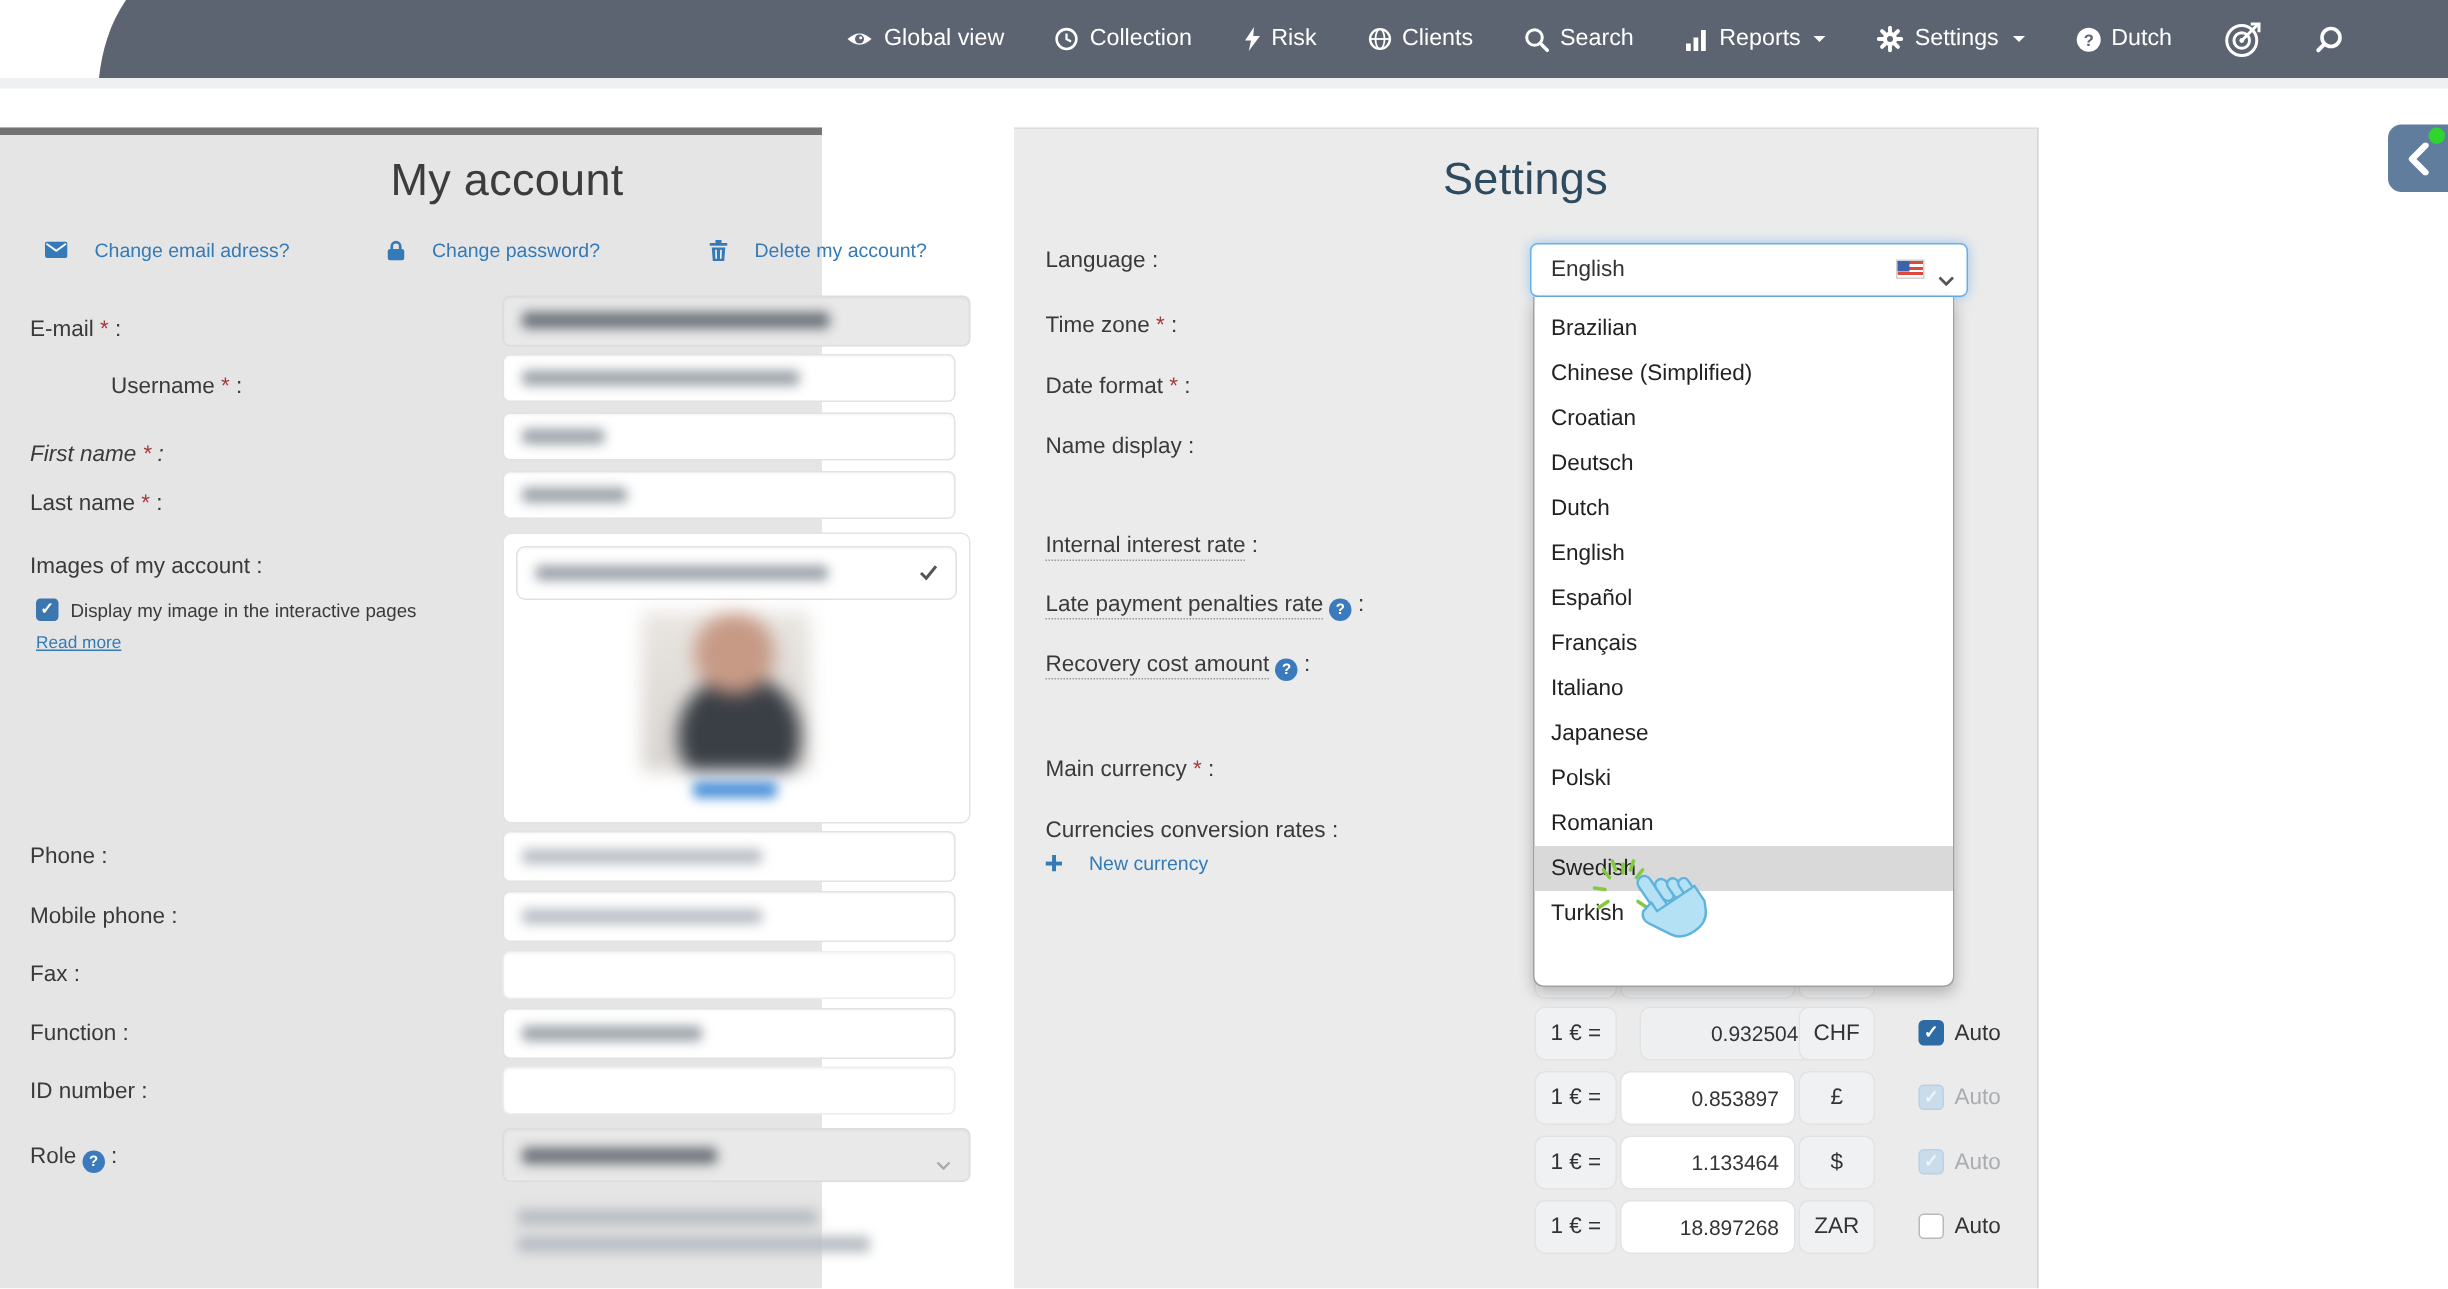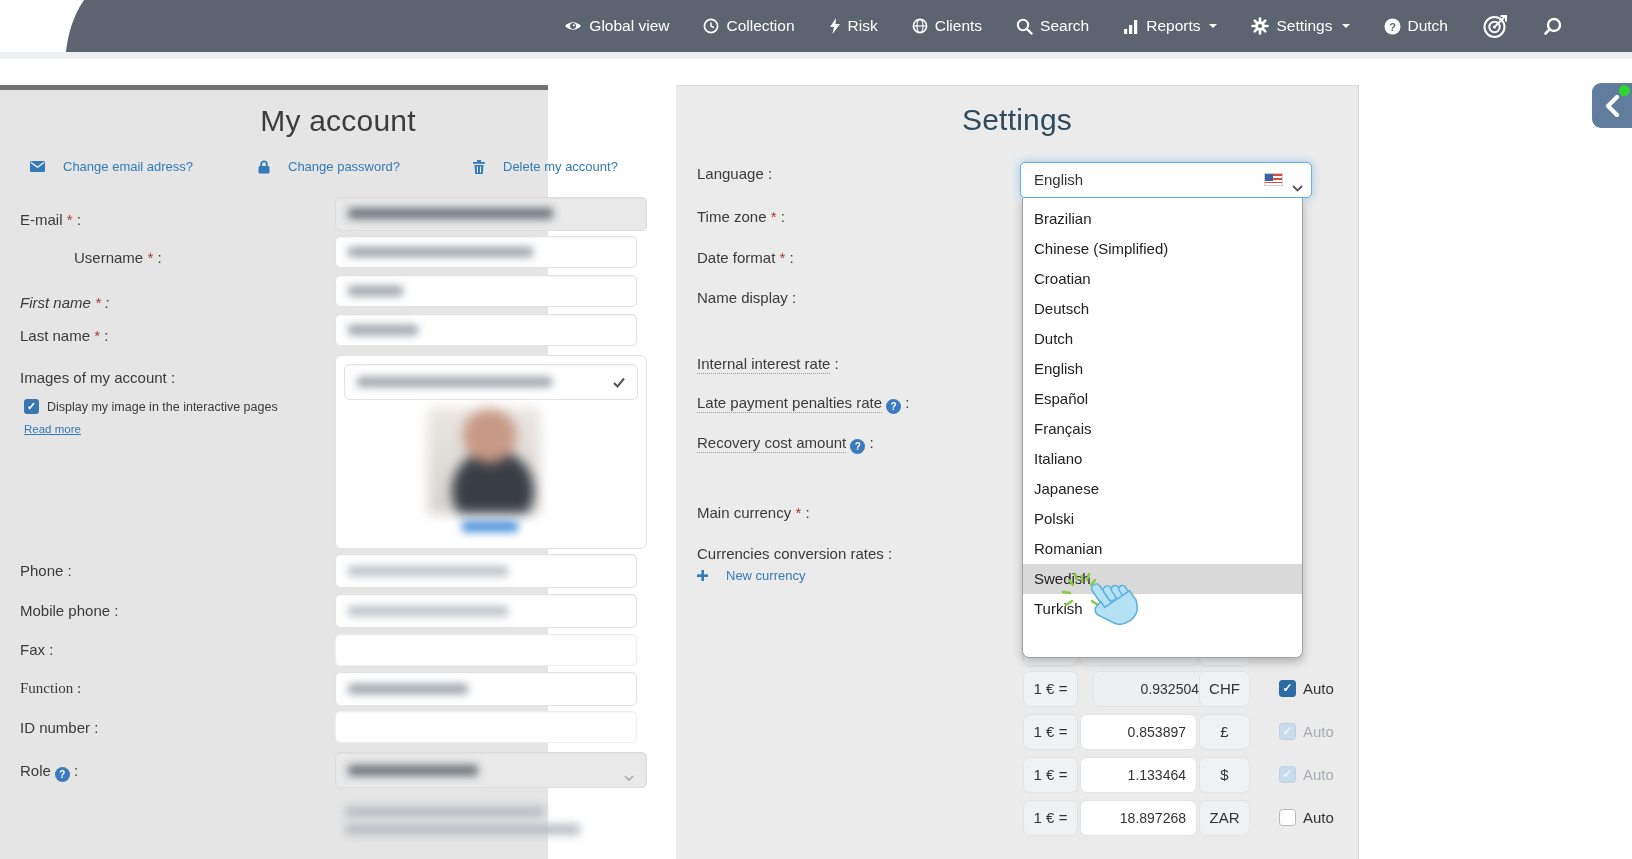"Function :" div.abs { font-family: Liberation Serif, serif -> none }
